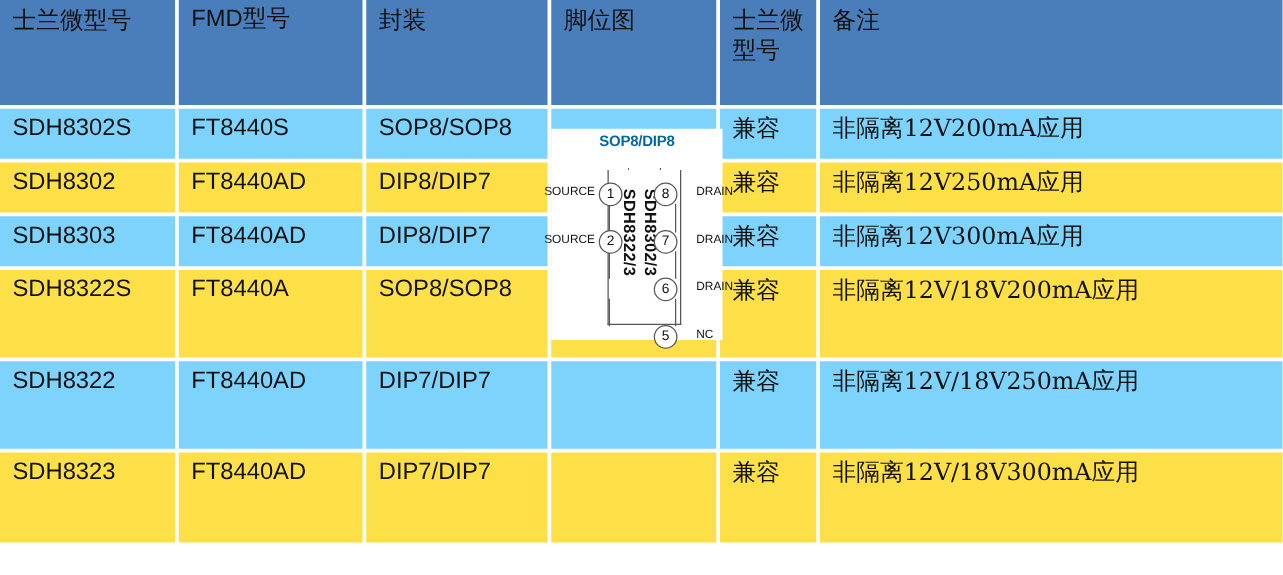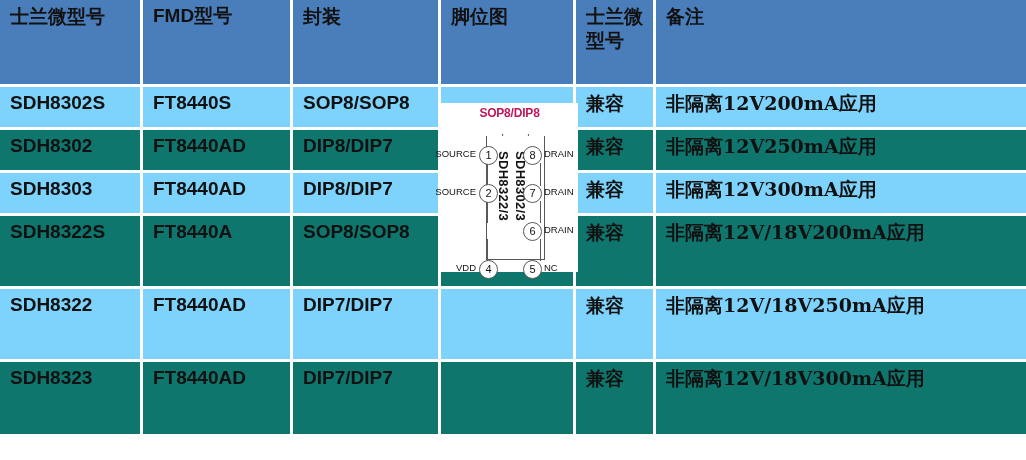"士兰微型号" #spec-table th,#spec-table td { font-weight: bold -> normal }
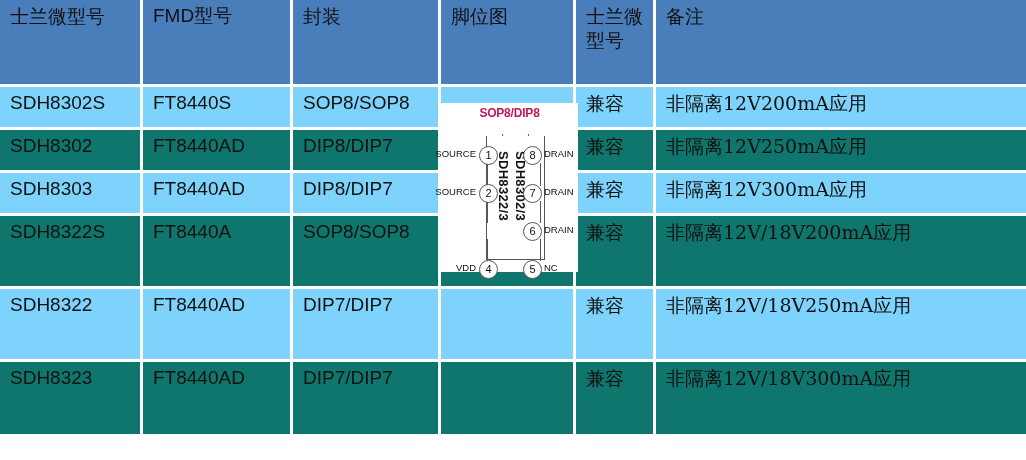"SOP8/DIP8" #pinout .title { color: #be185d -> #0369a1 }
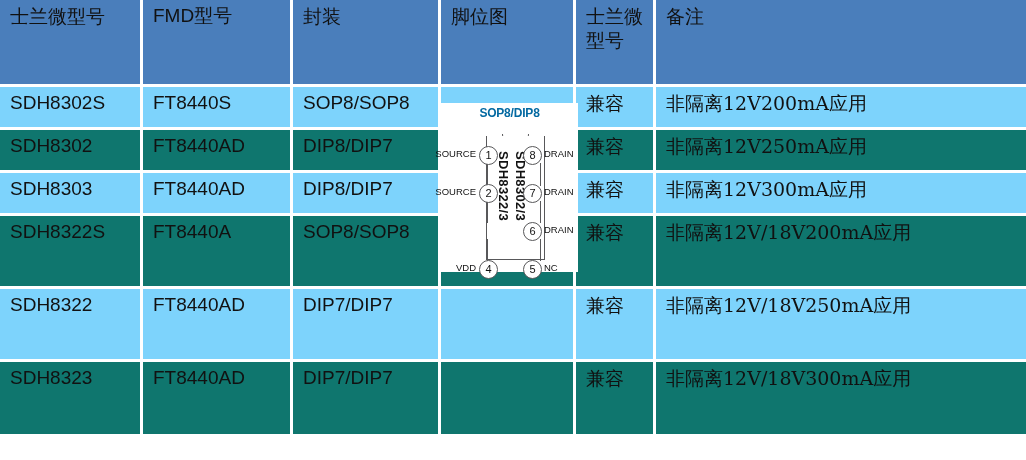"SDH8302" tbody tr.even td { background: #0f766e -> #fde047 }
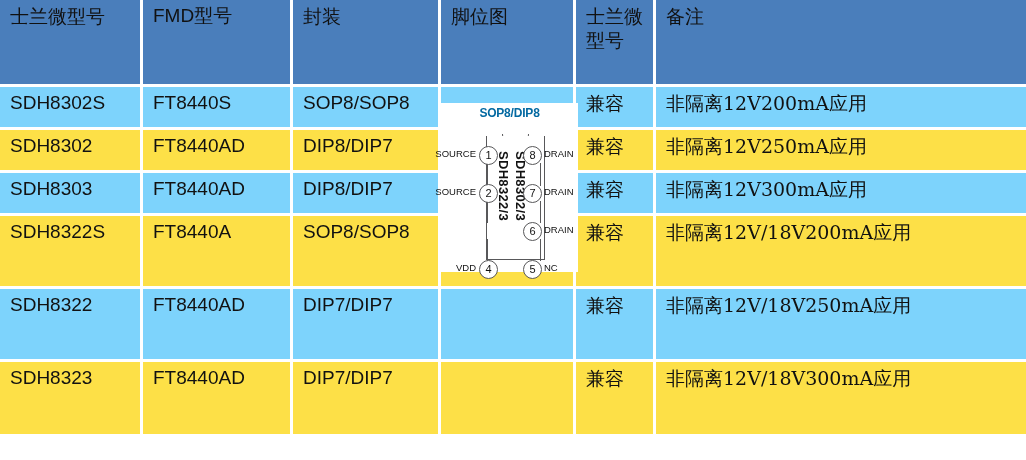"DRAIN" .pin.right .nm { left: 103px -> 116px }
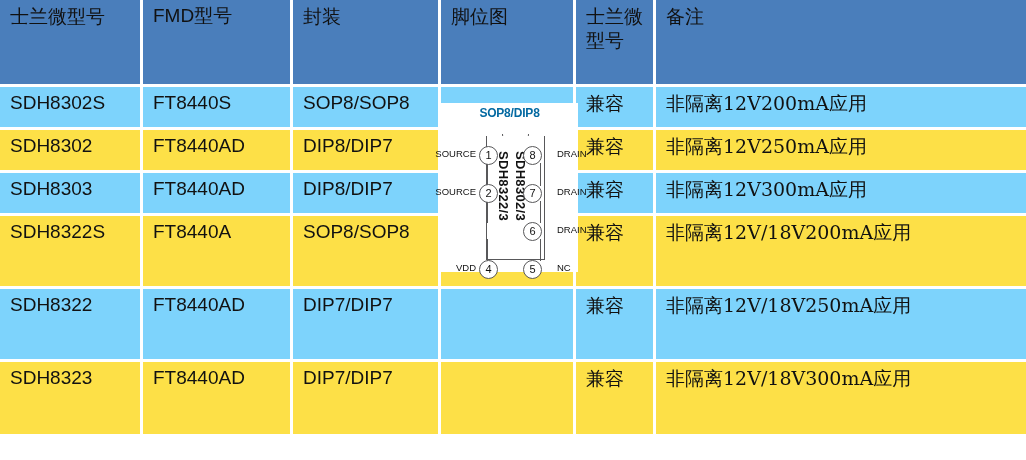"VDD" div.pin { html: <div> <span>VDD</span> <span>4</span> </div> -> none }
